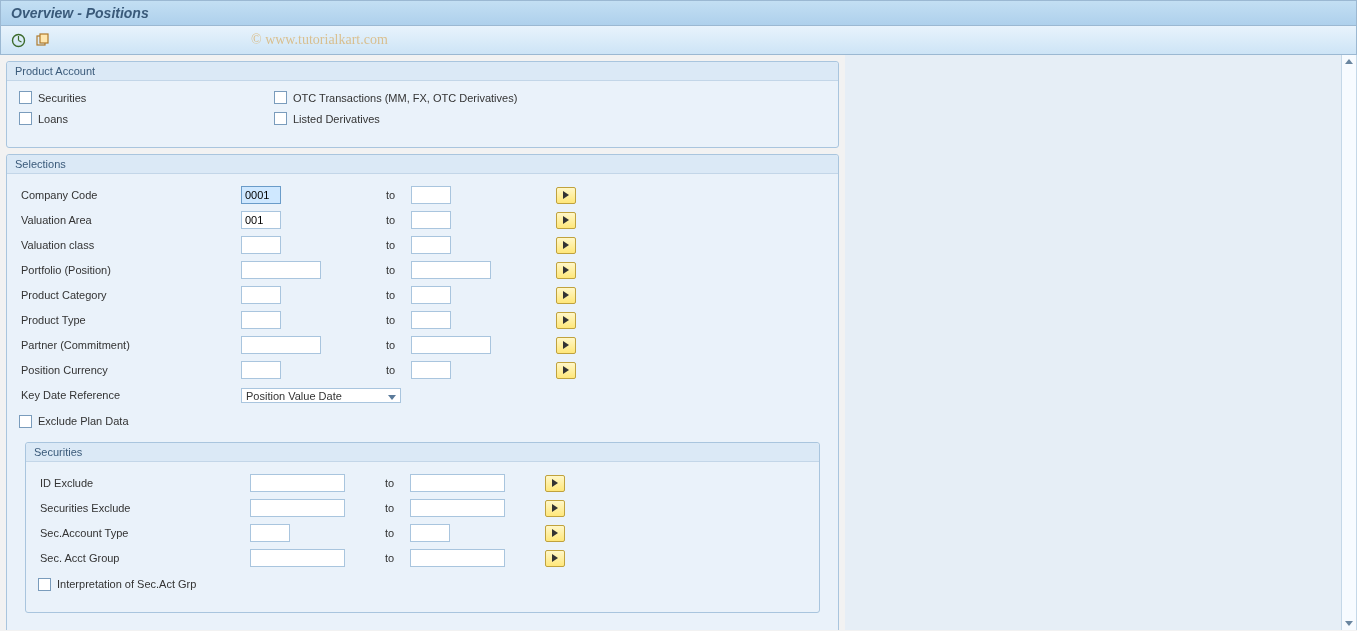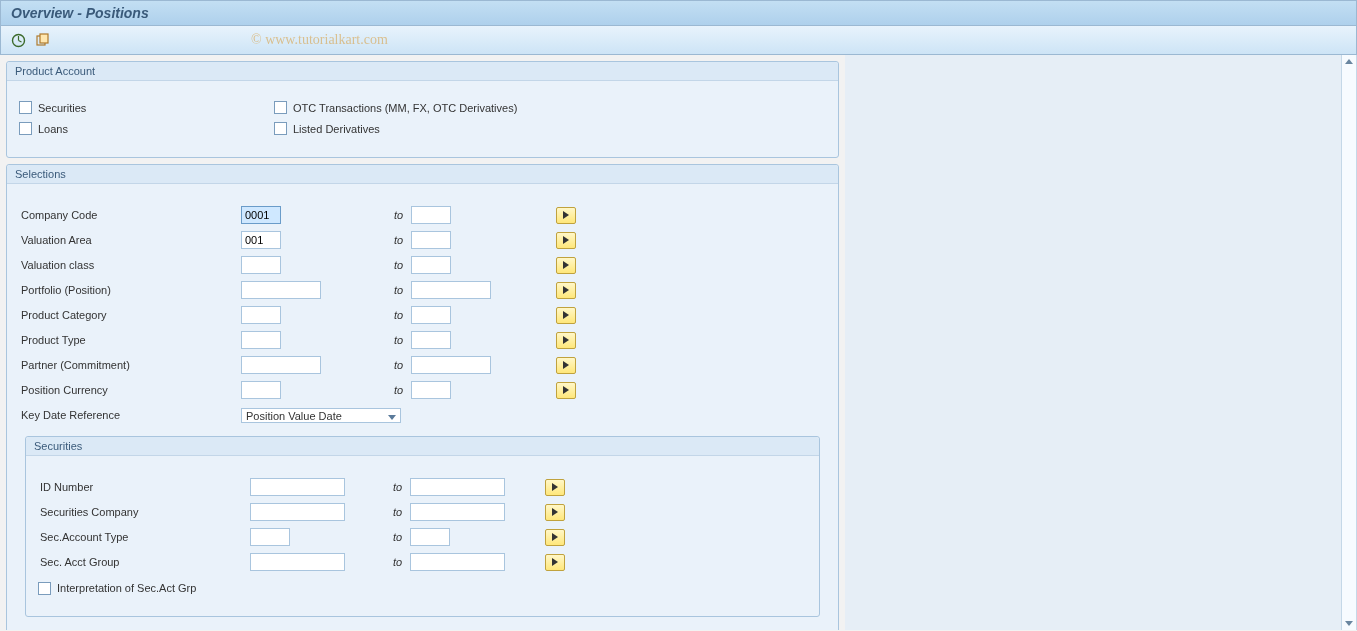"Securities" .group-body { padding: 20px 12px 14px 12px -> 10px 12px 14px 12px }
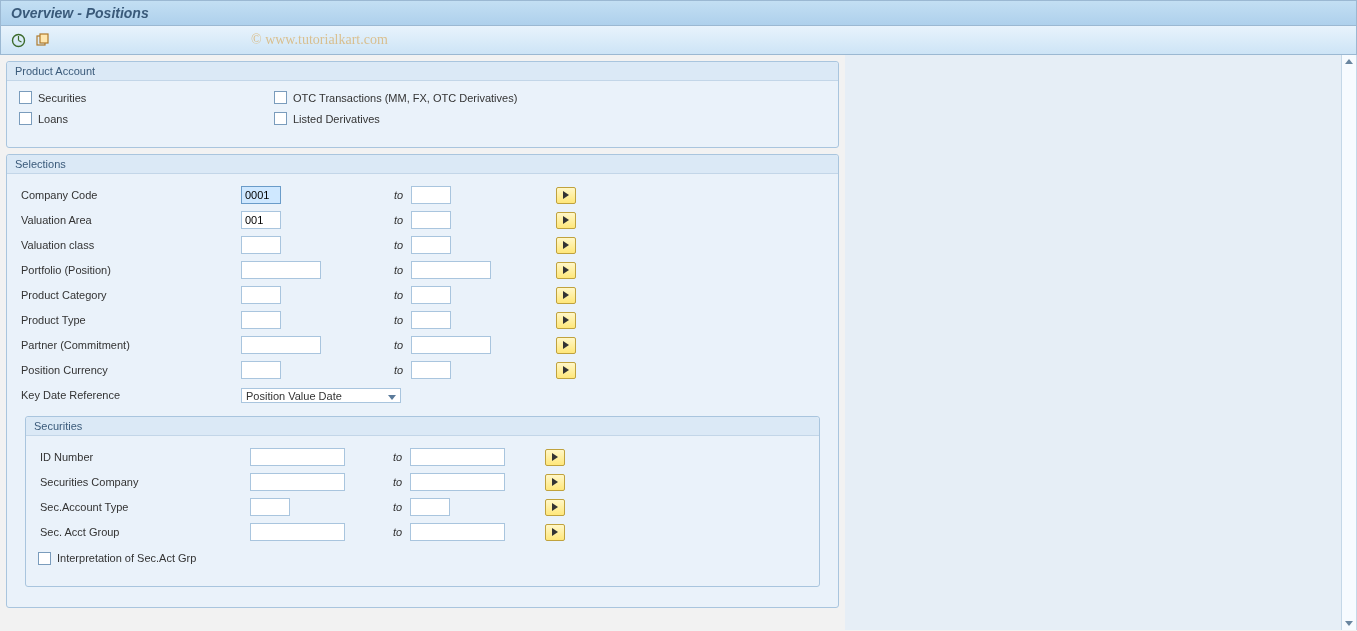"to" .to-col { font-style: italic -> none; text-align: center -> left }
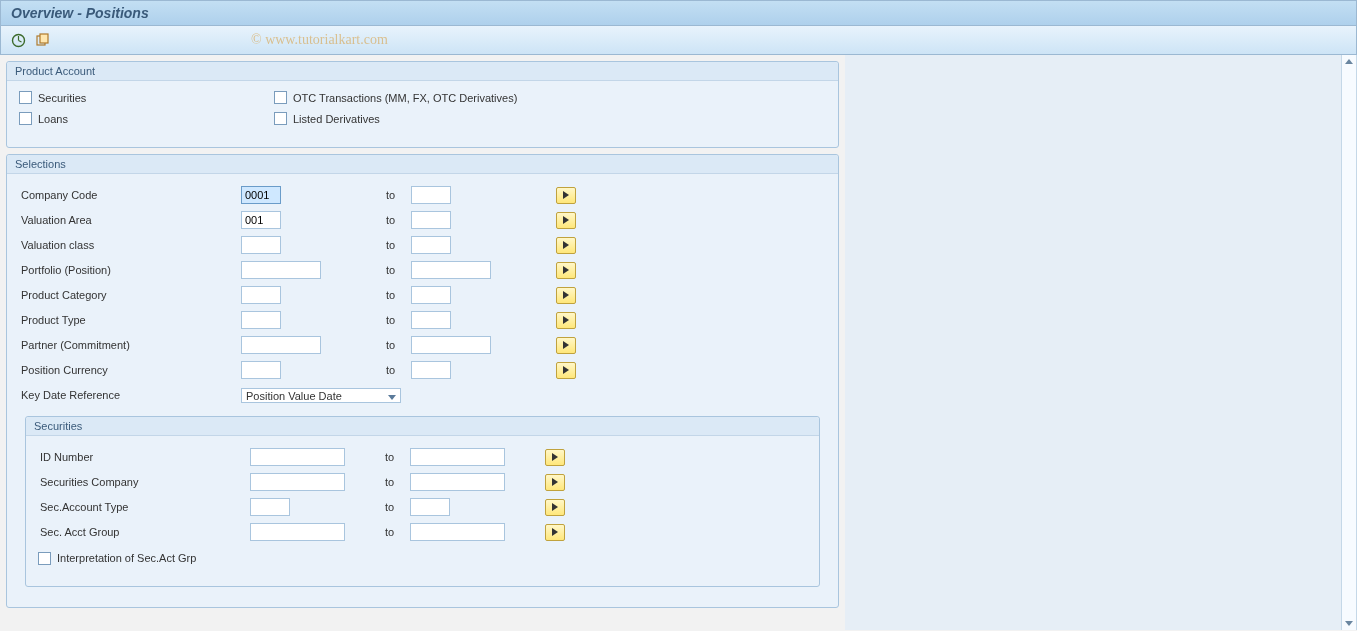"Exclude Plan Data" div.sel-row { html: none -> <div> <span></span> <span>Exclude Plan Data</span> </div> }
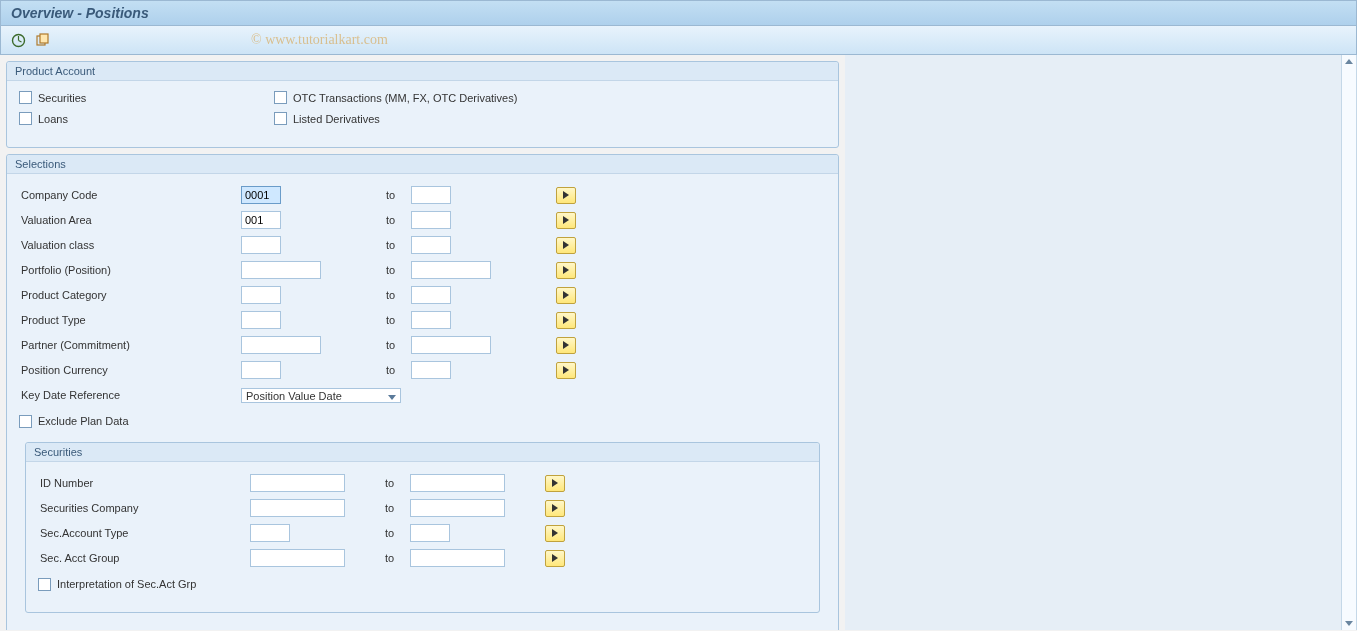"ID Number" div.lbl { text: Number -> Exclude }
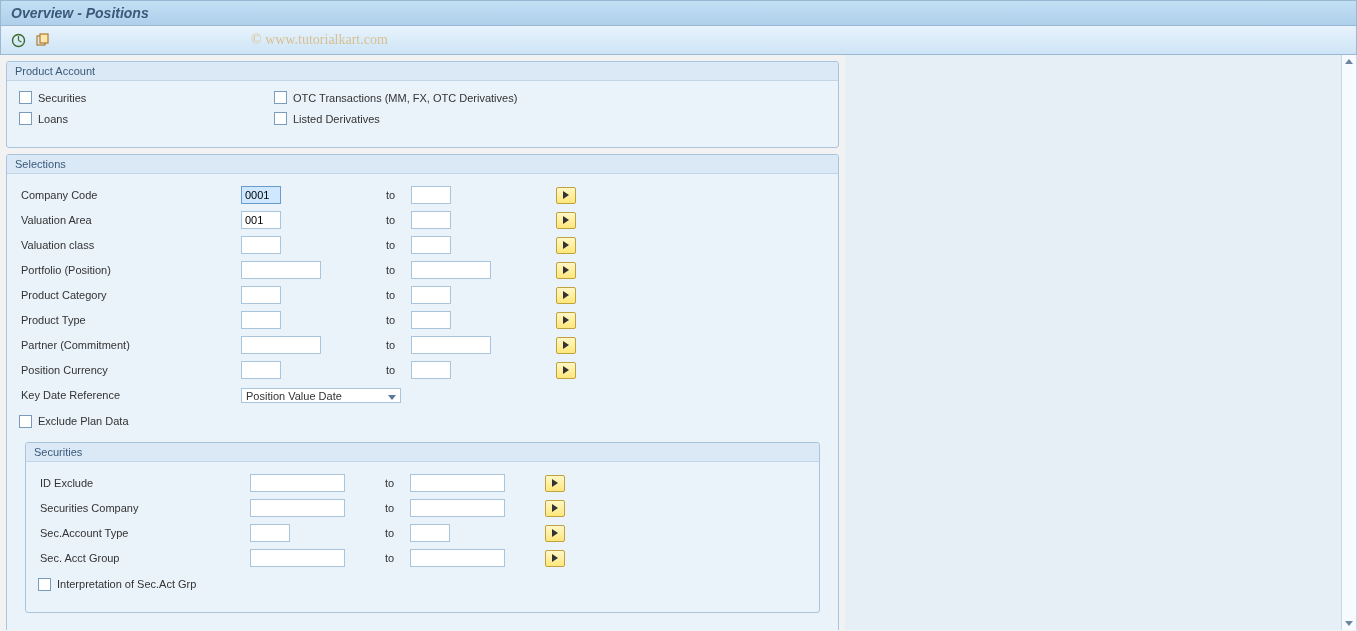"Securities Company" div.lbl { text: Company -> Exclude }
